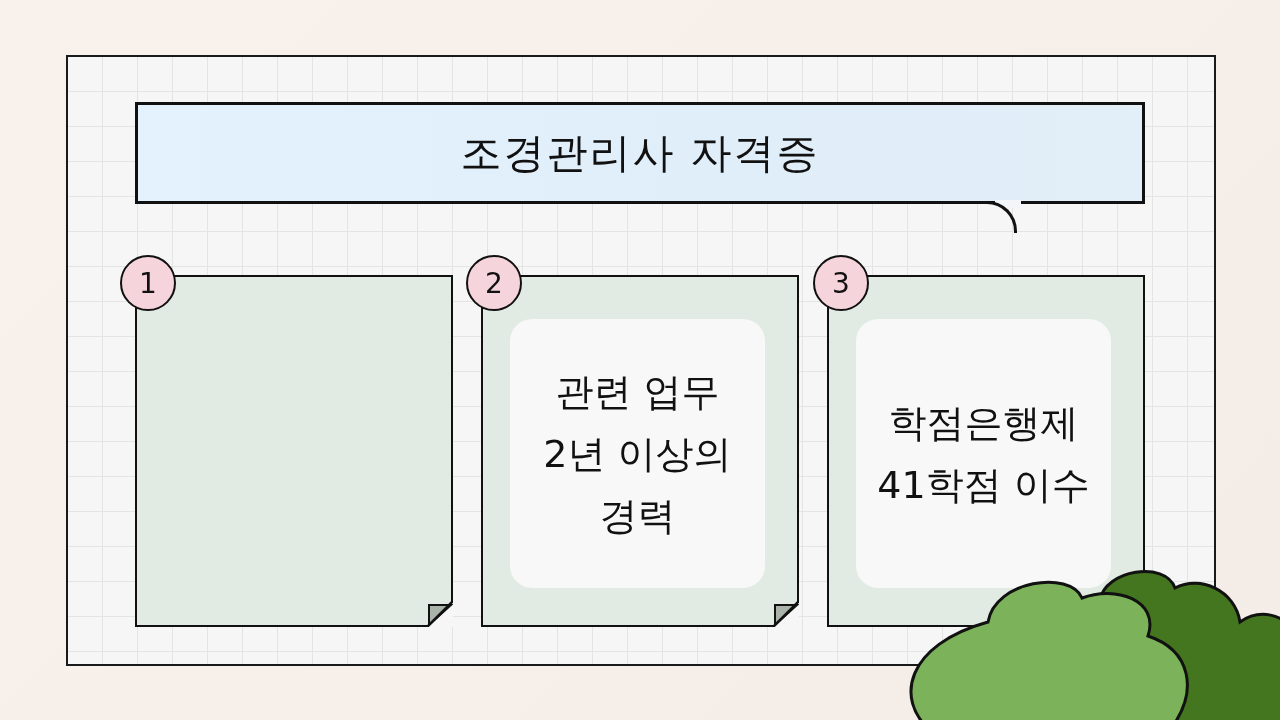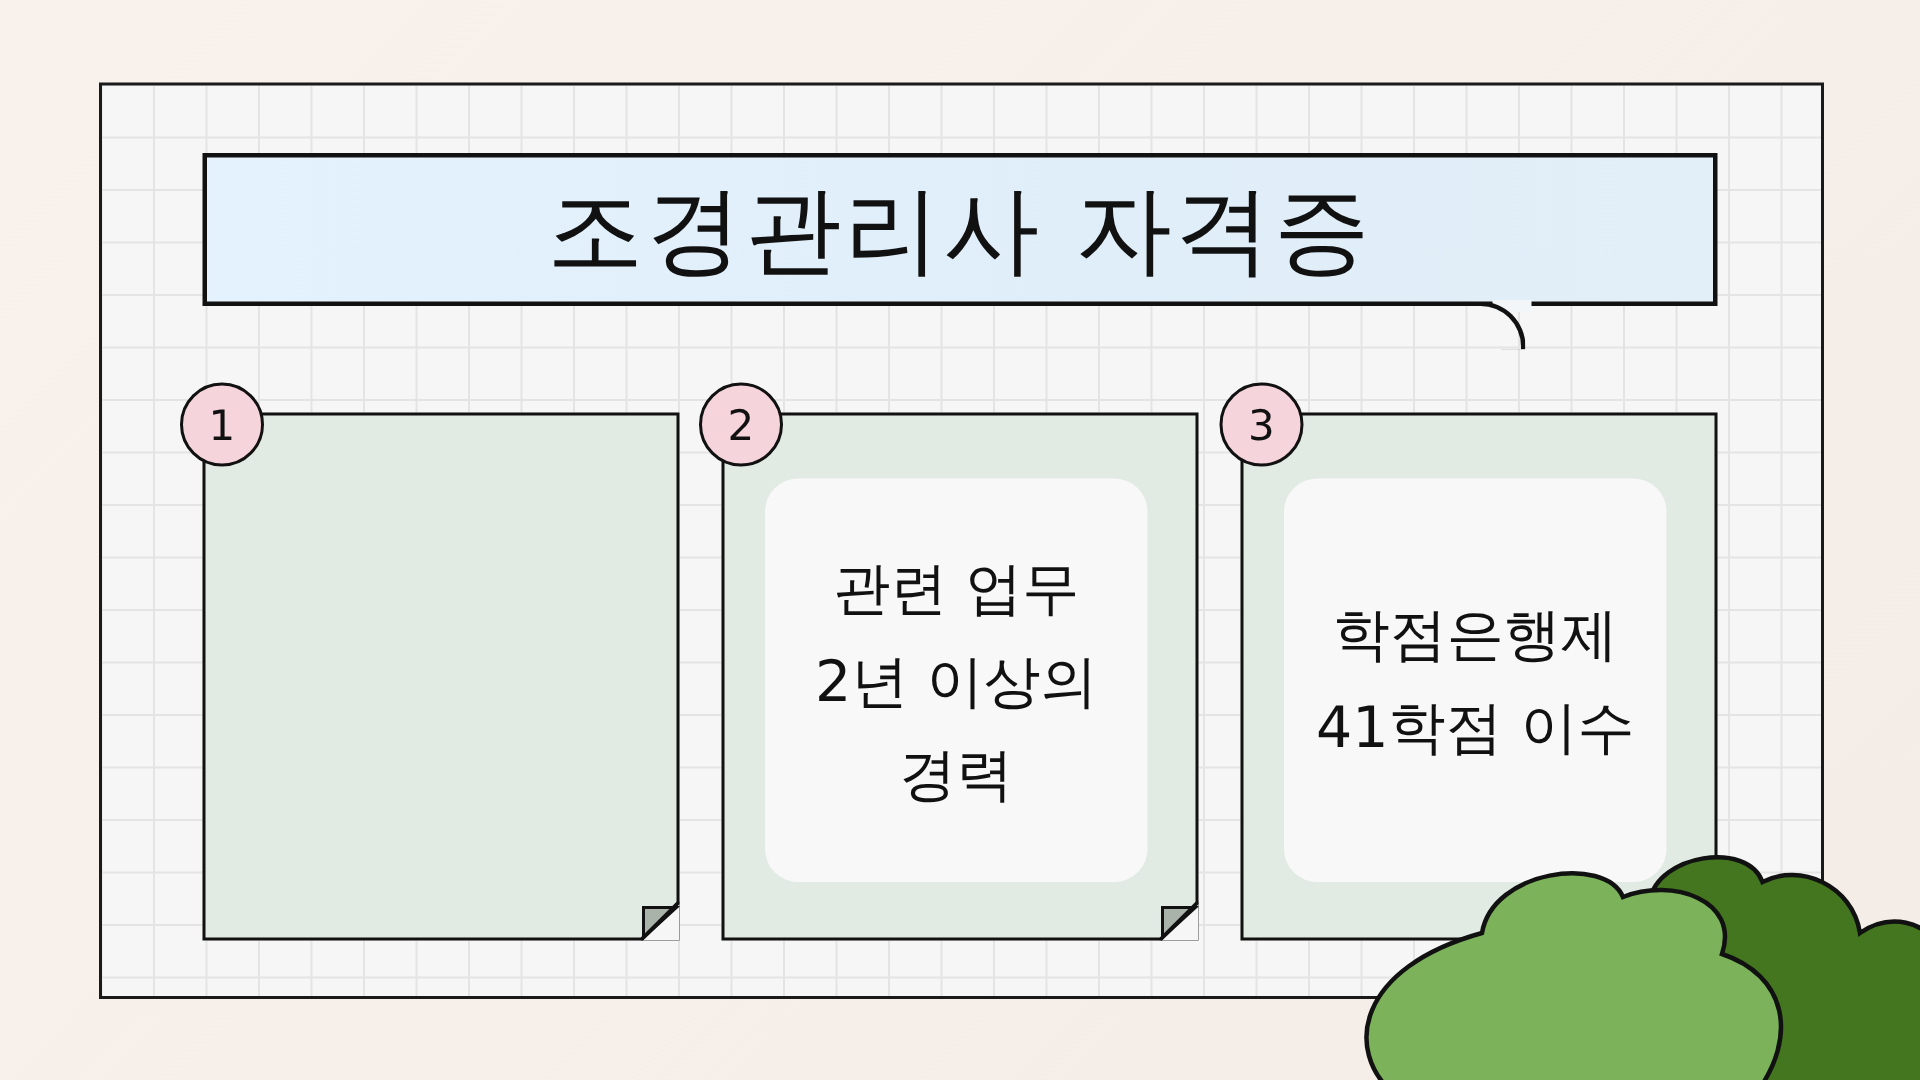"조경관리사 자격증" .title-text { font-size: 64px -> 41px }
